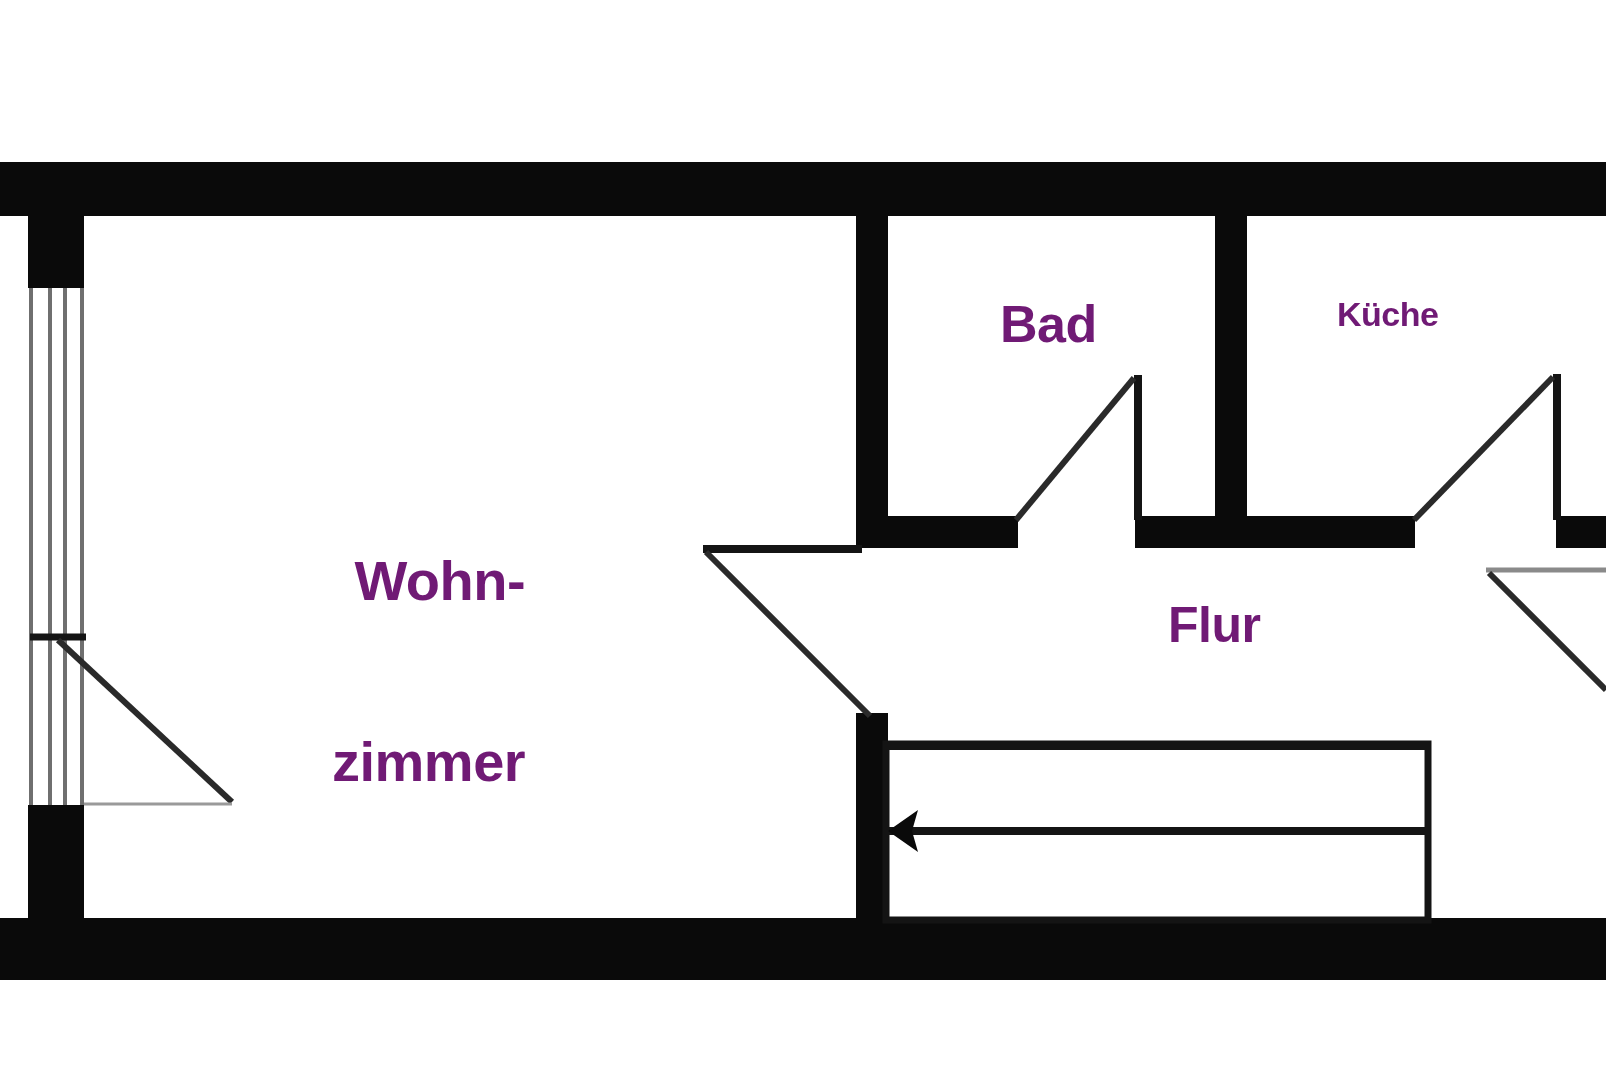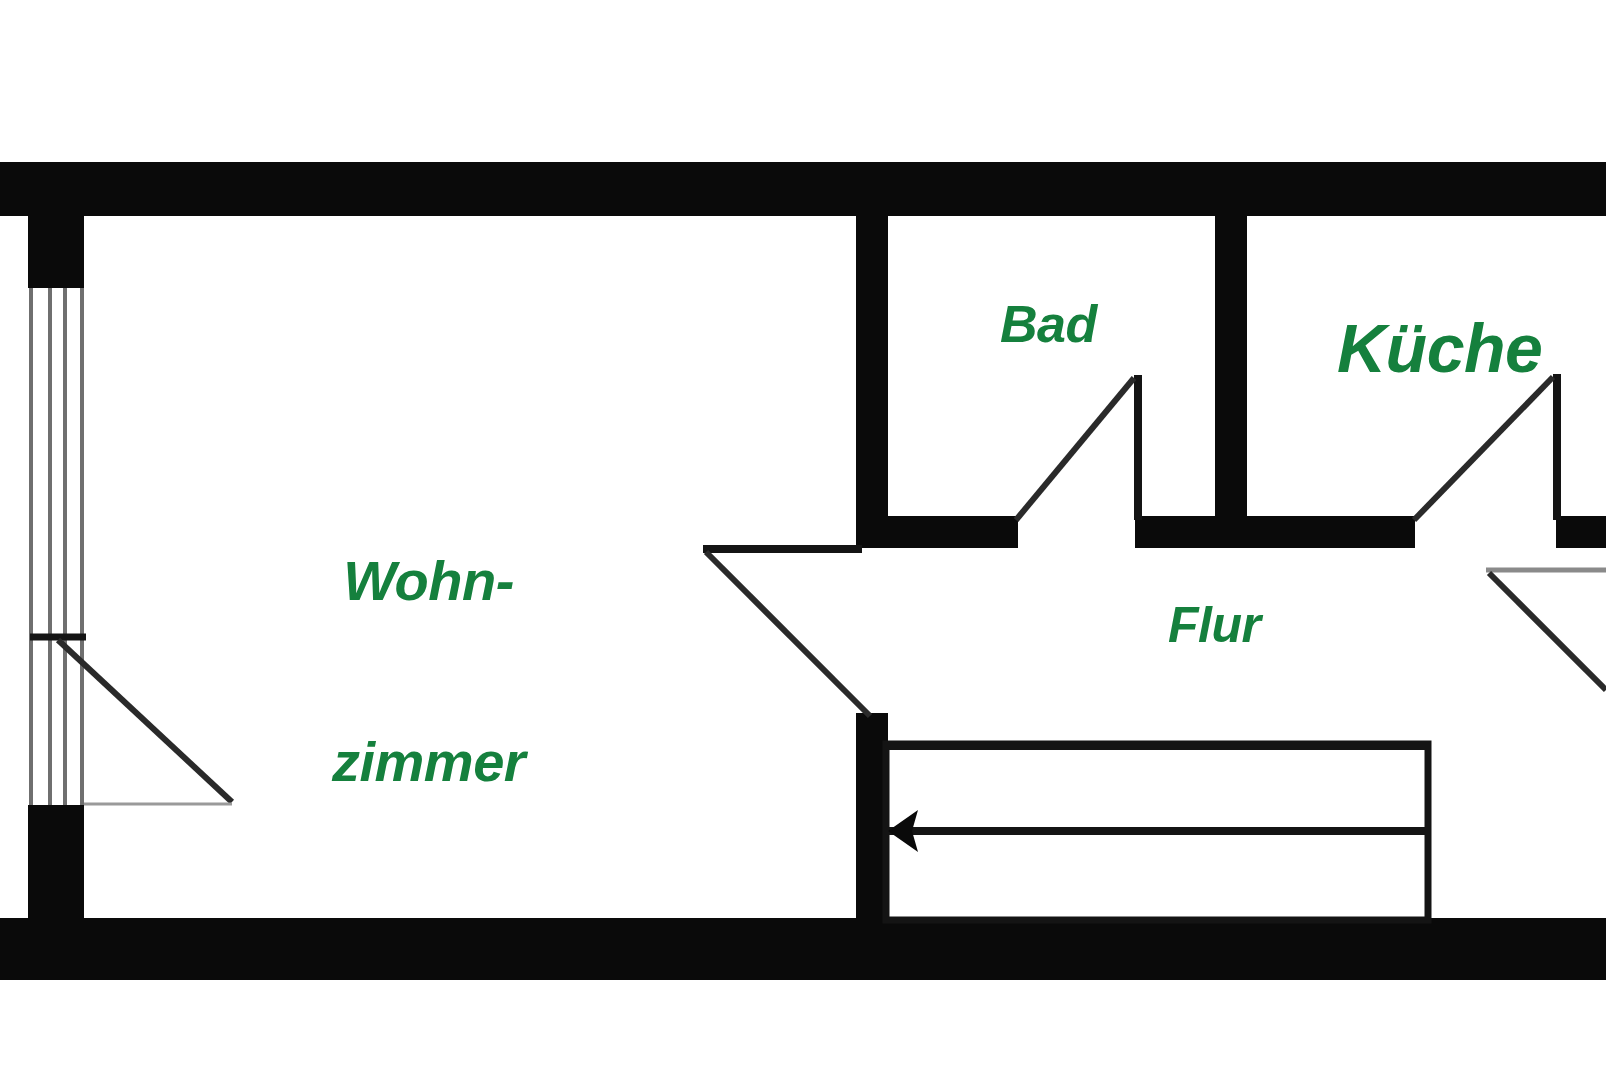"Bad" .room-label { color: #15803d -> #701a75; font-style: italic -> none }
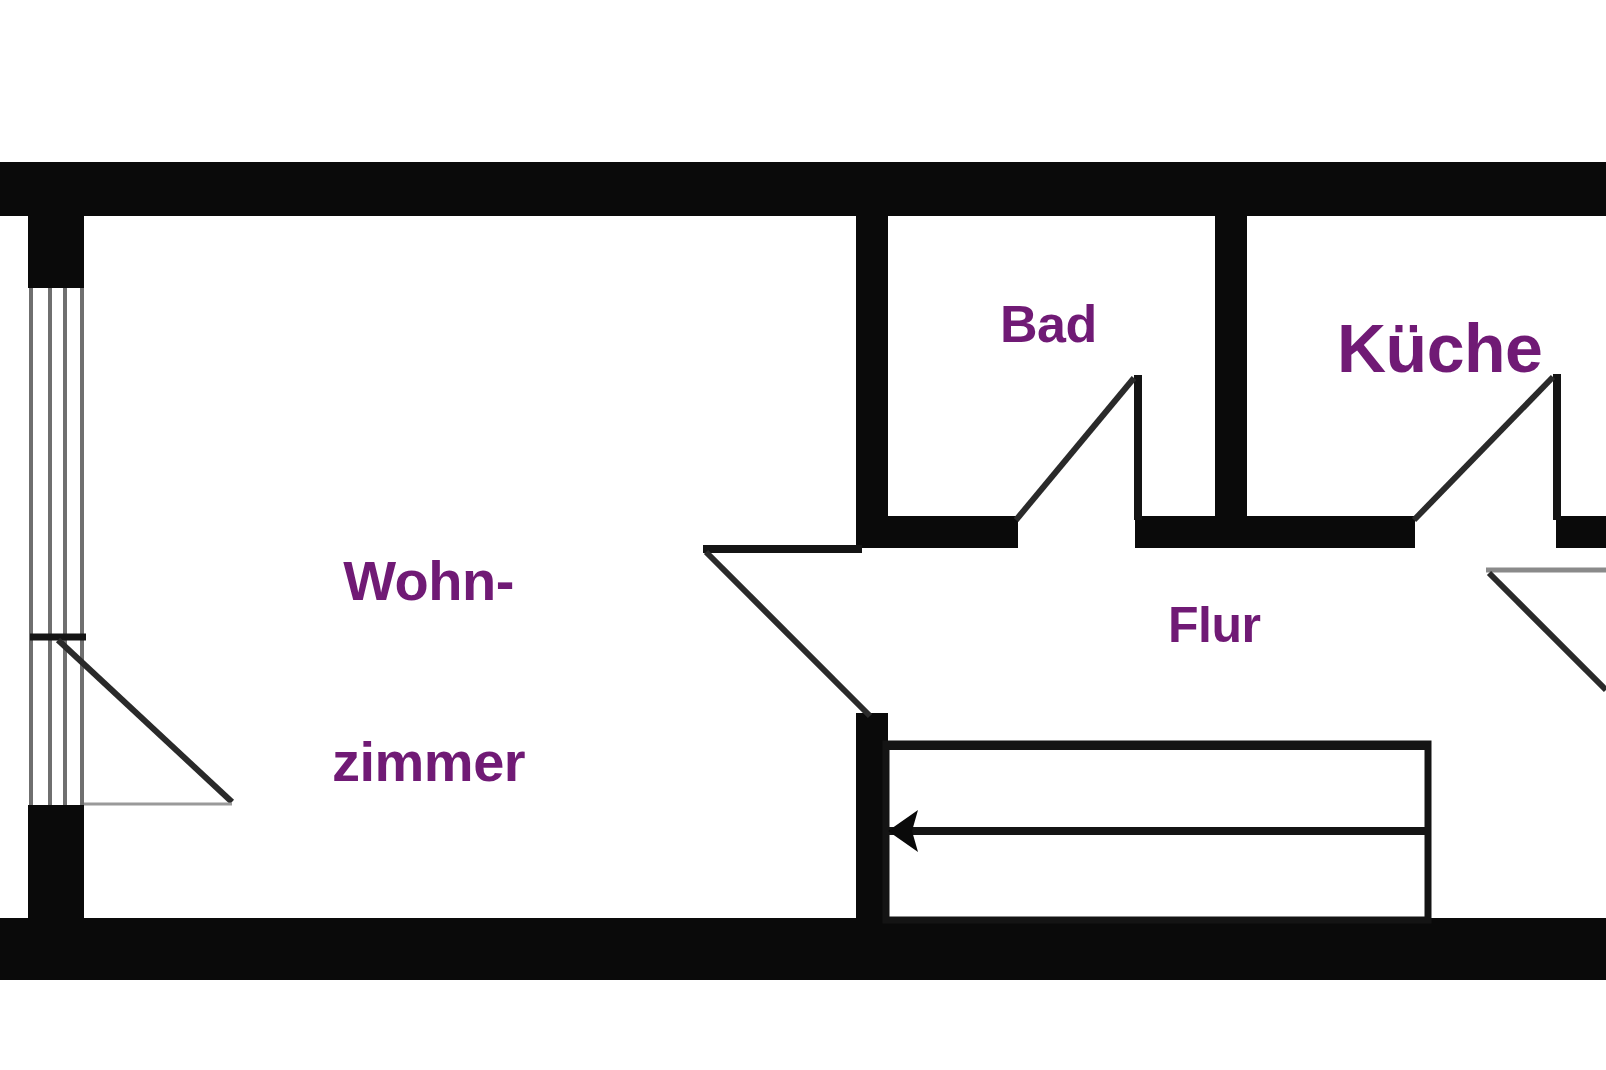"Küche" #label-kueche { font-size: 68px -> 34px; top: 312px -> 296px }
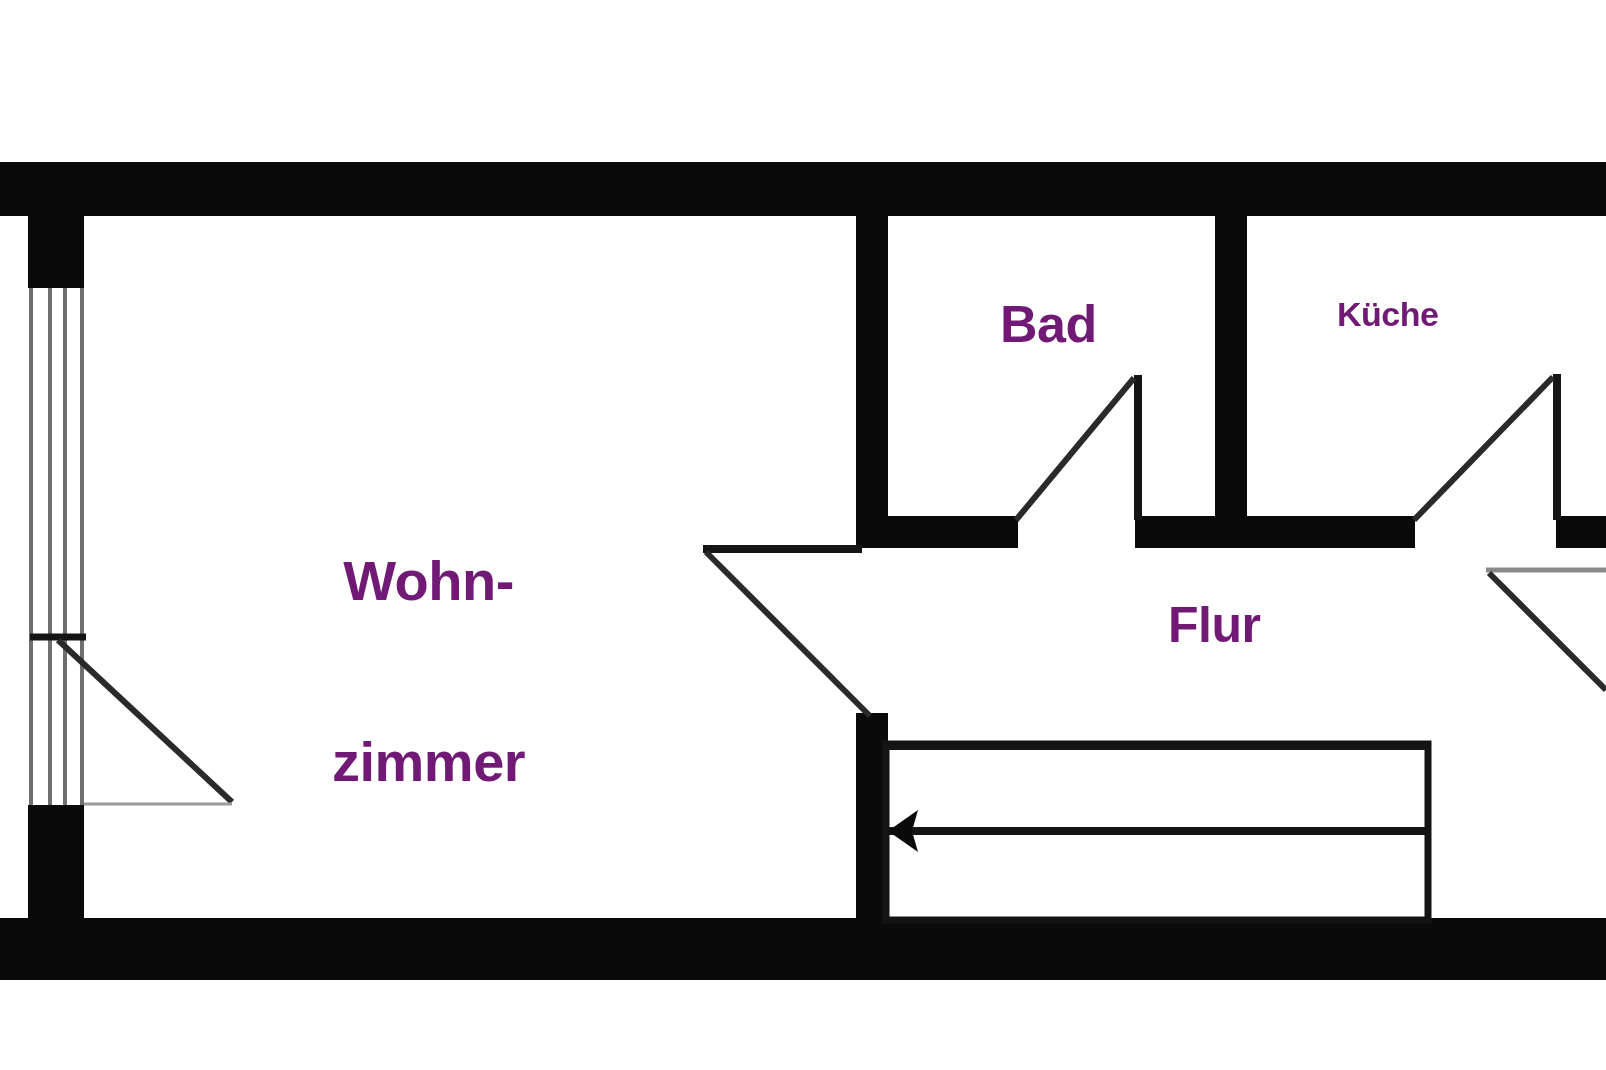"Wohn-" #label-wohnzimmer { text-align: center -> right }
